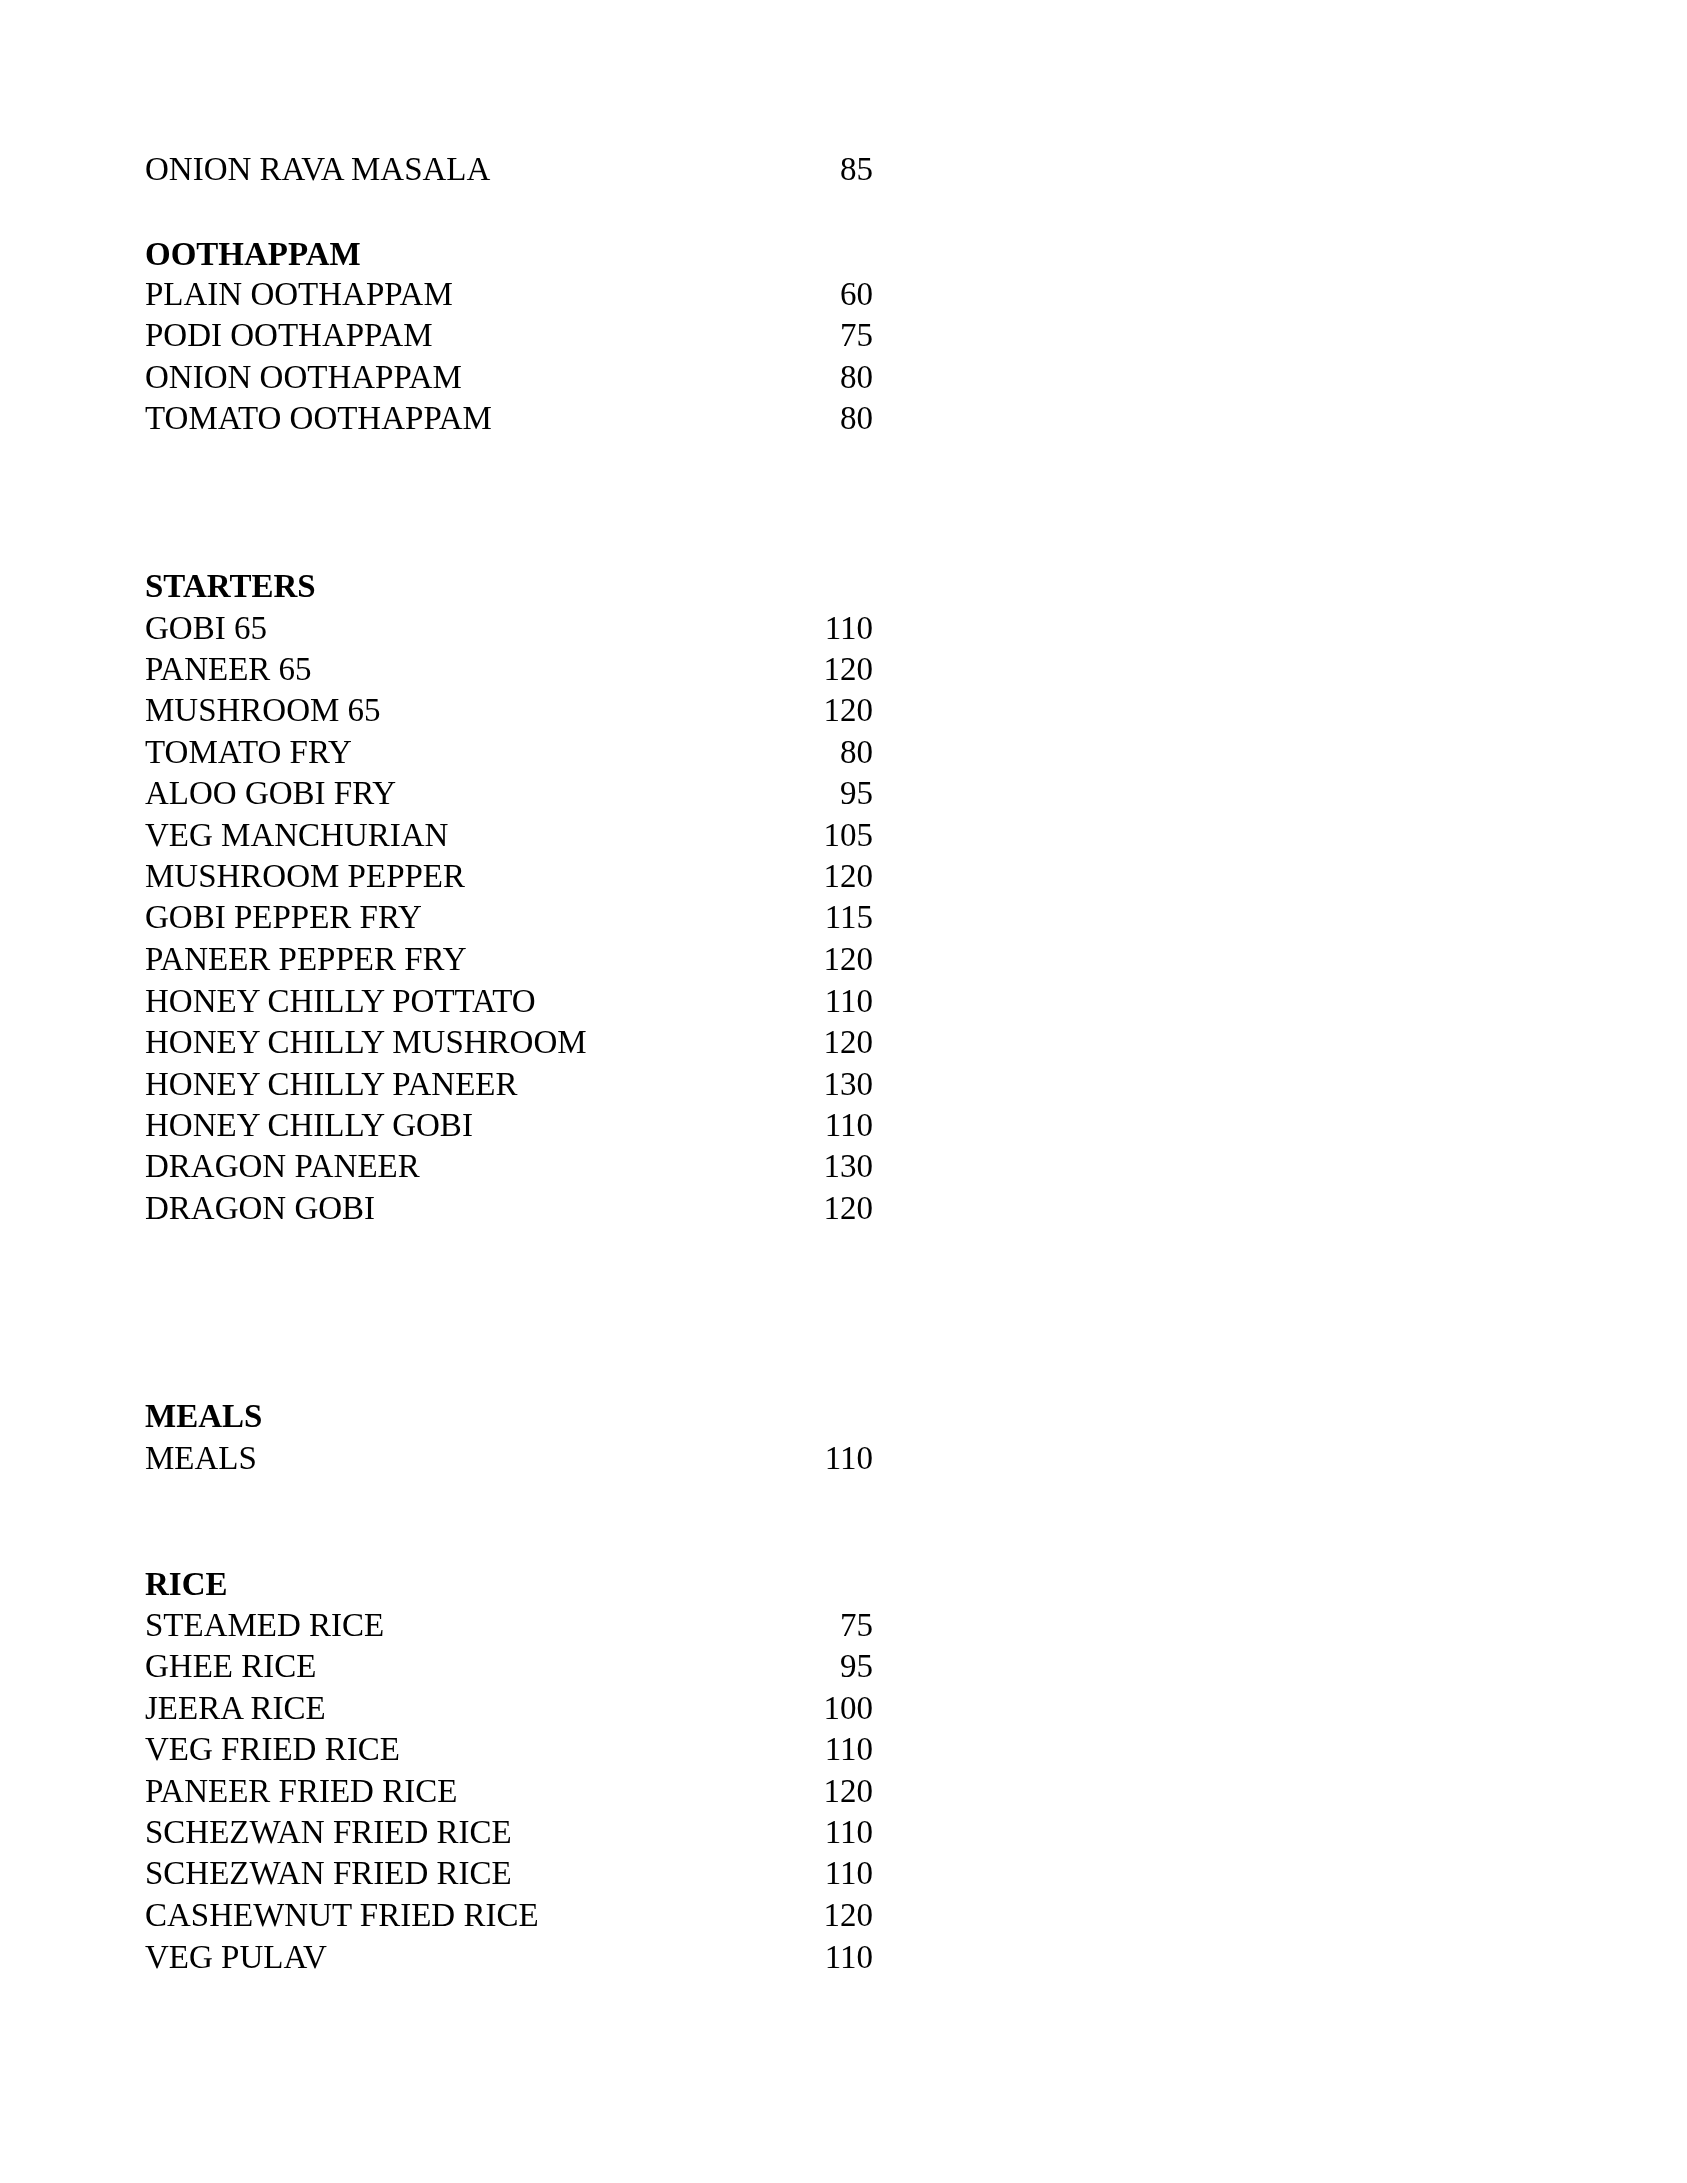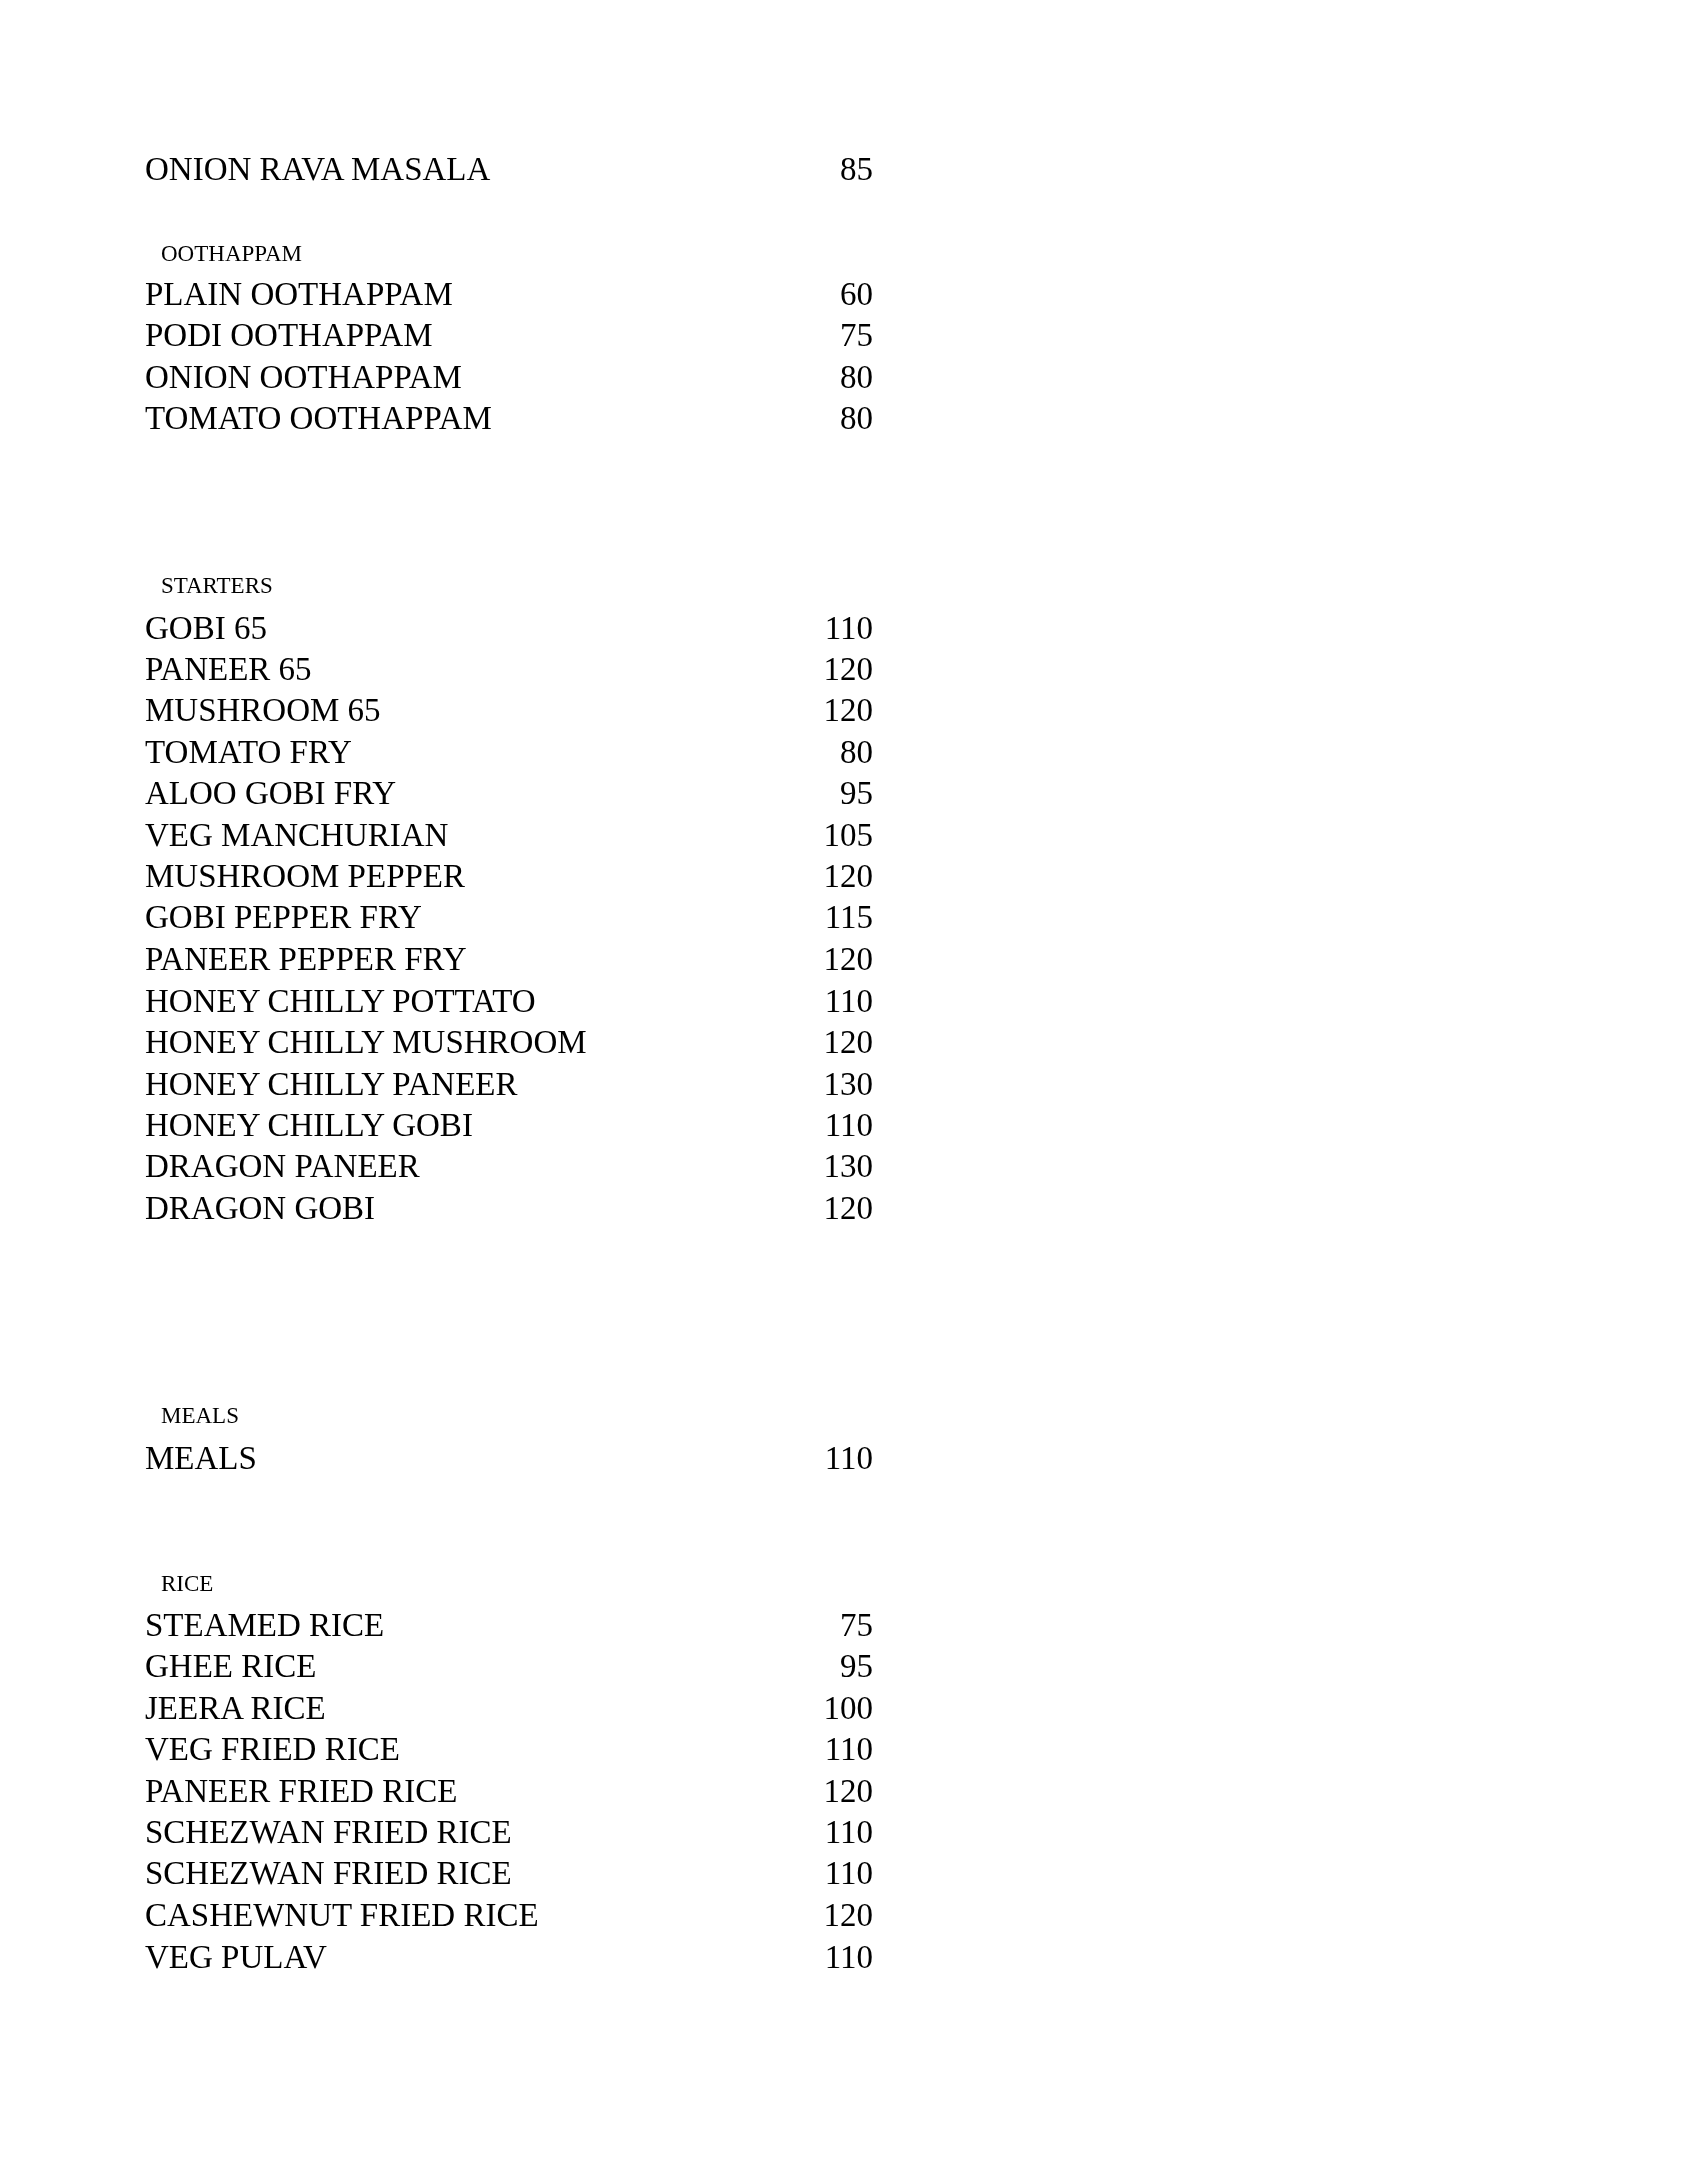"OOTHAPPAM" .hdr { font-size: 23px -> 33px; font-weight: normal -> bold; margin-left: 16px -> none }
